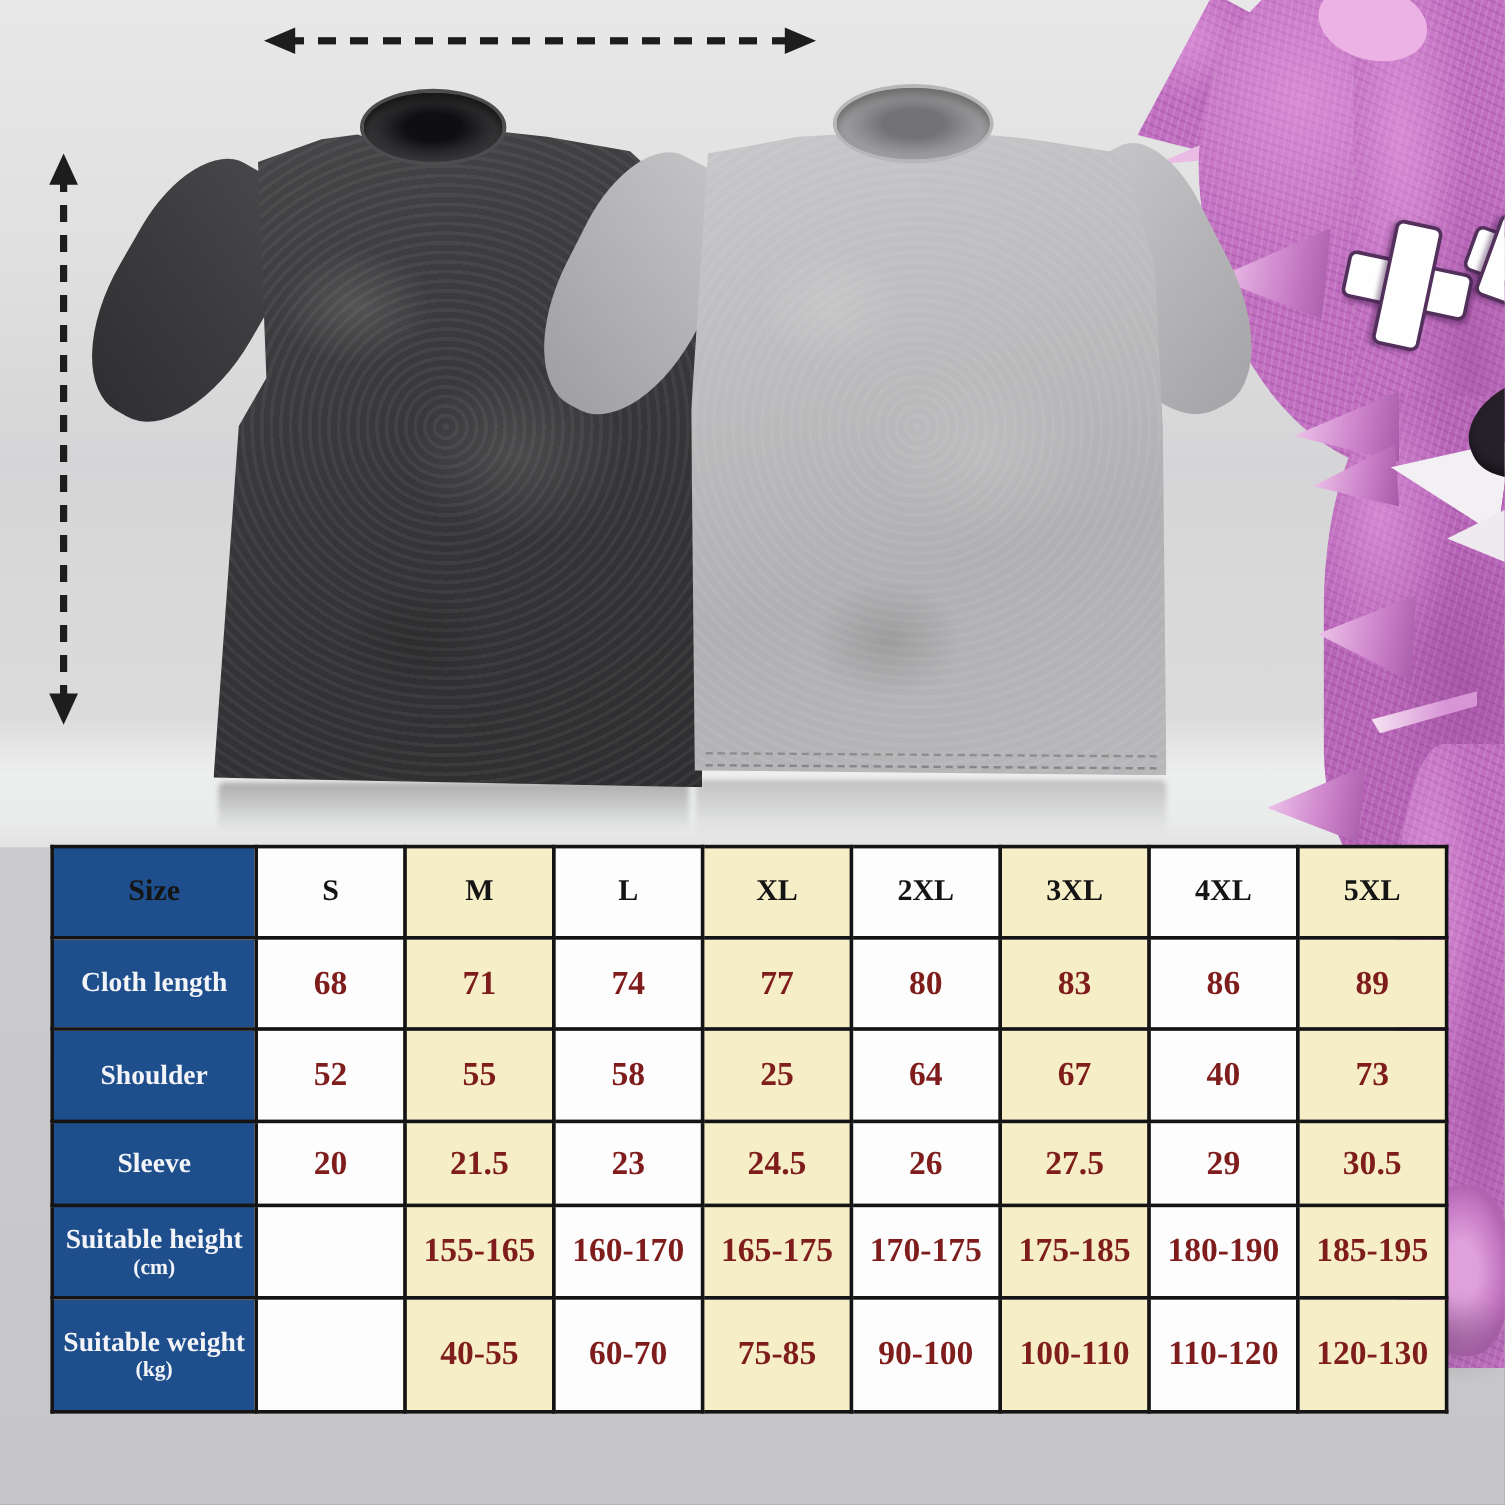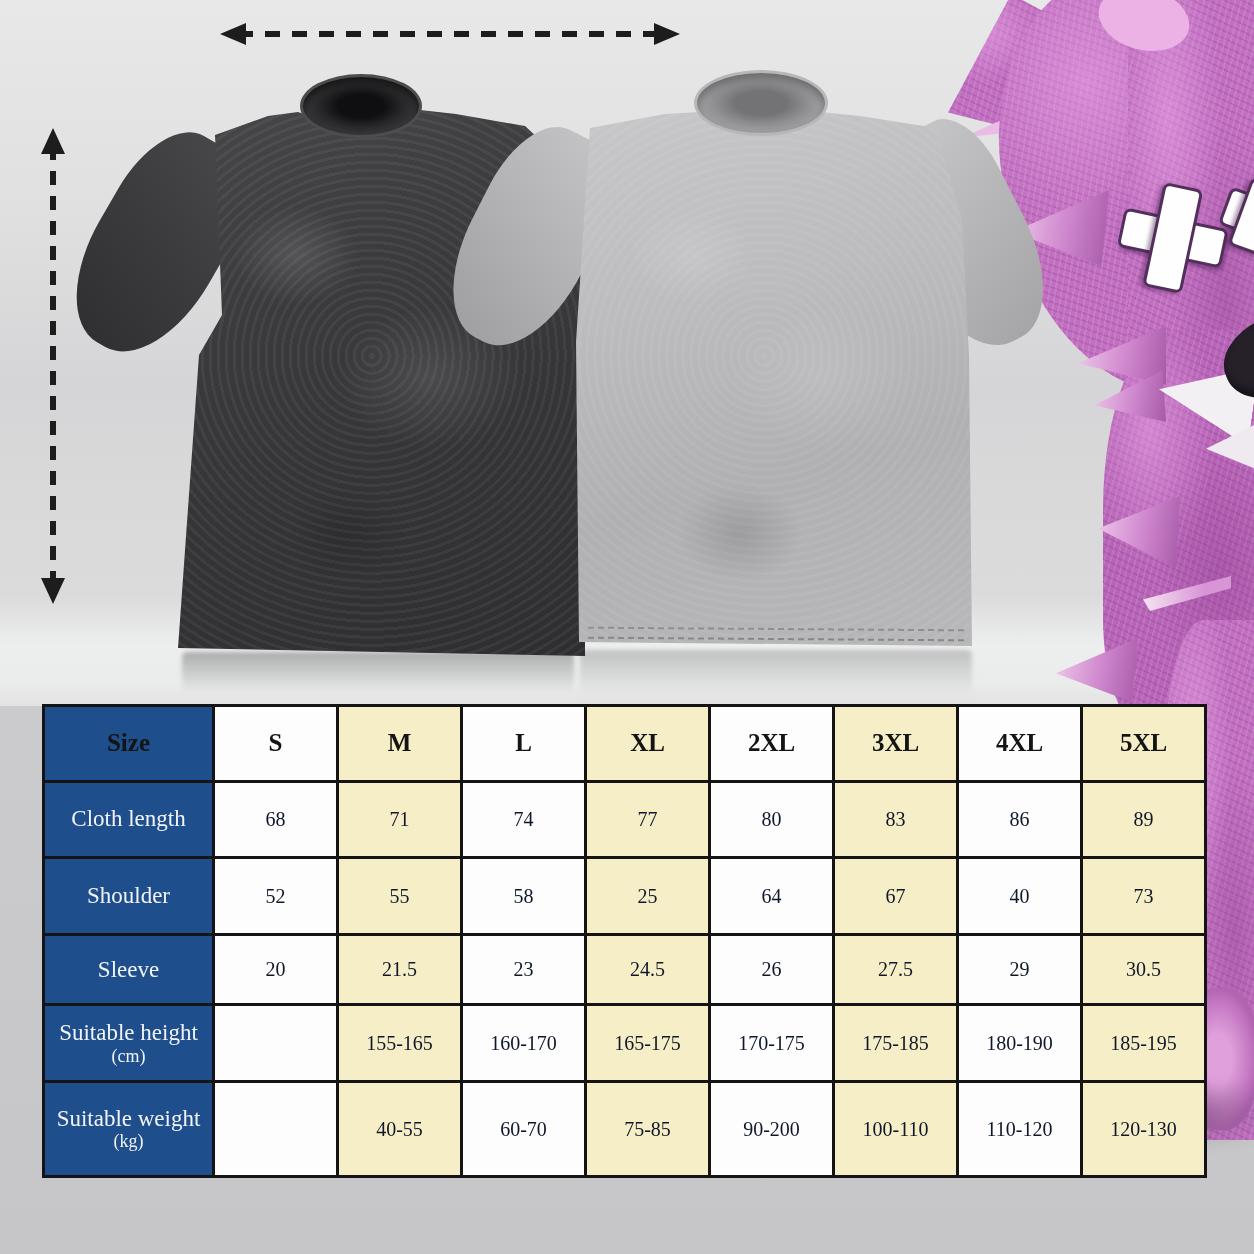"Cloth length" .lab { font-weight: normal -> bold }
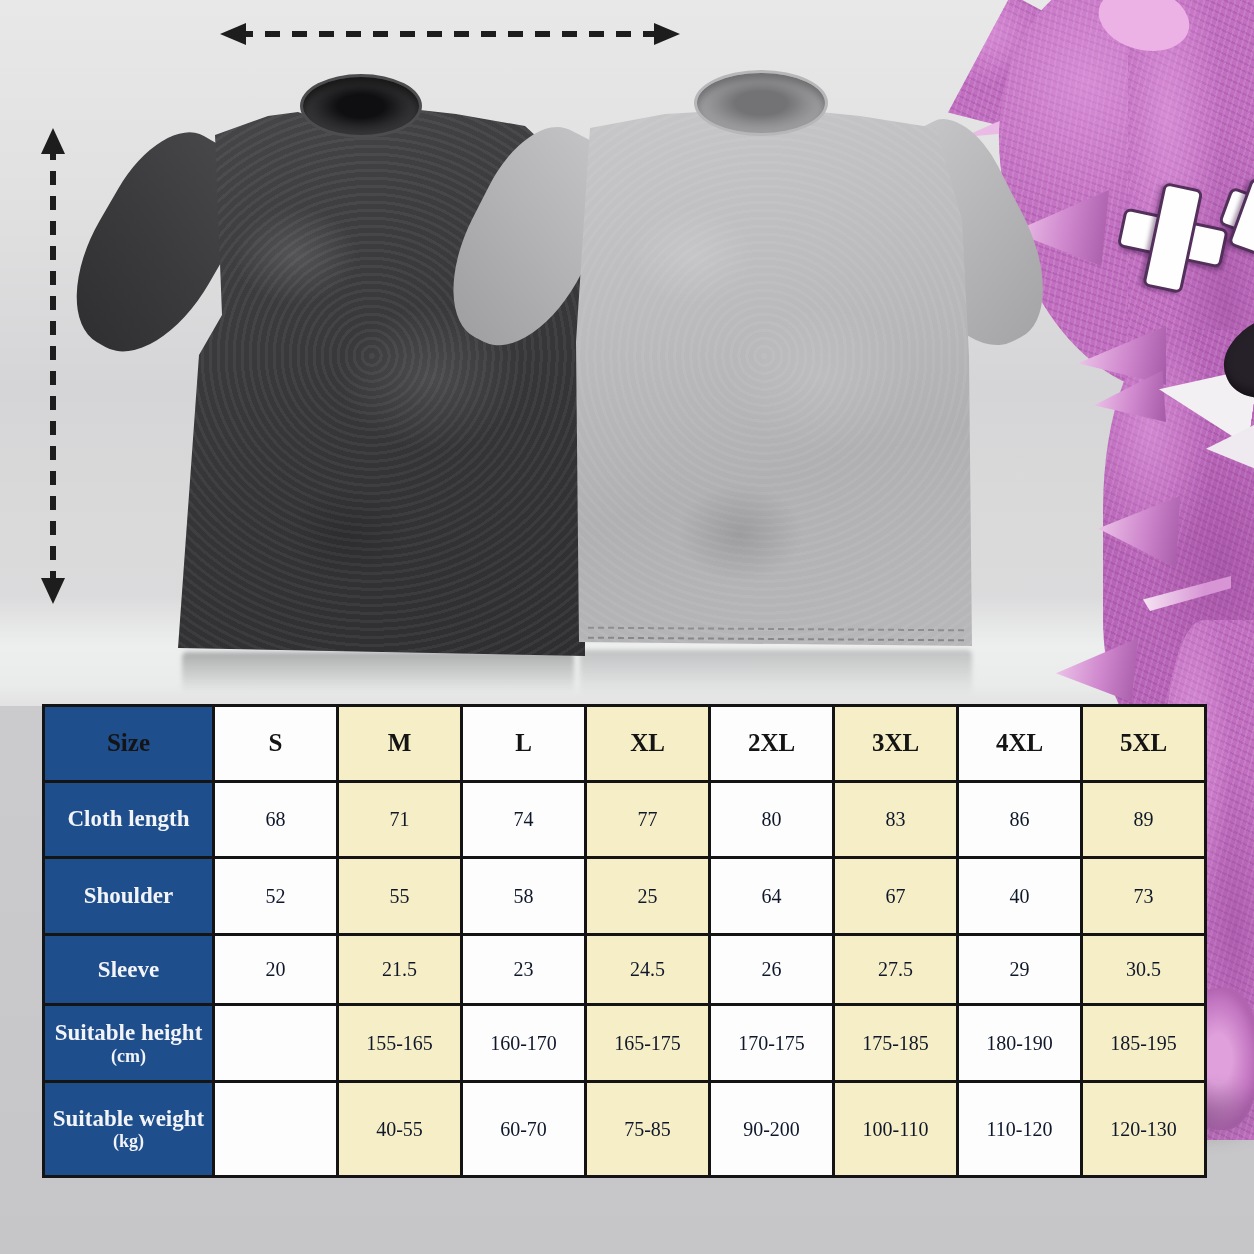"68" td { color: #0f172a -> #7f1d1d; font-size: 20px -> 28px; font-weight: none -> bold }
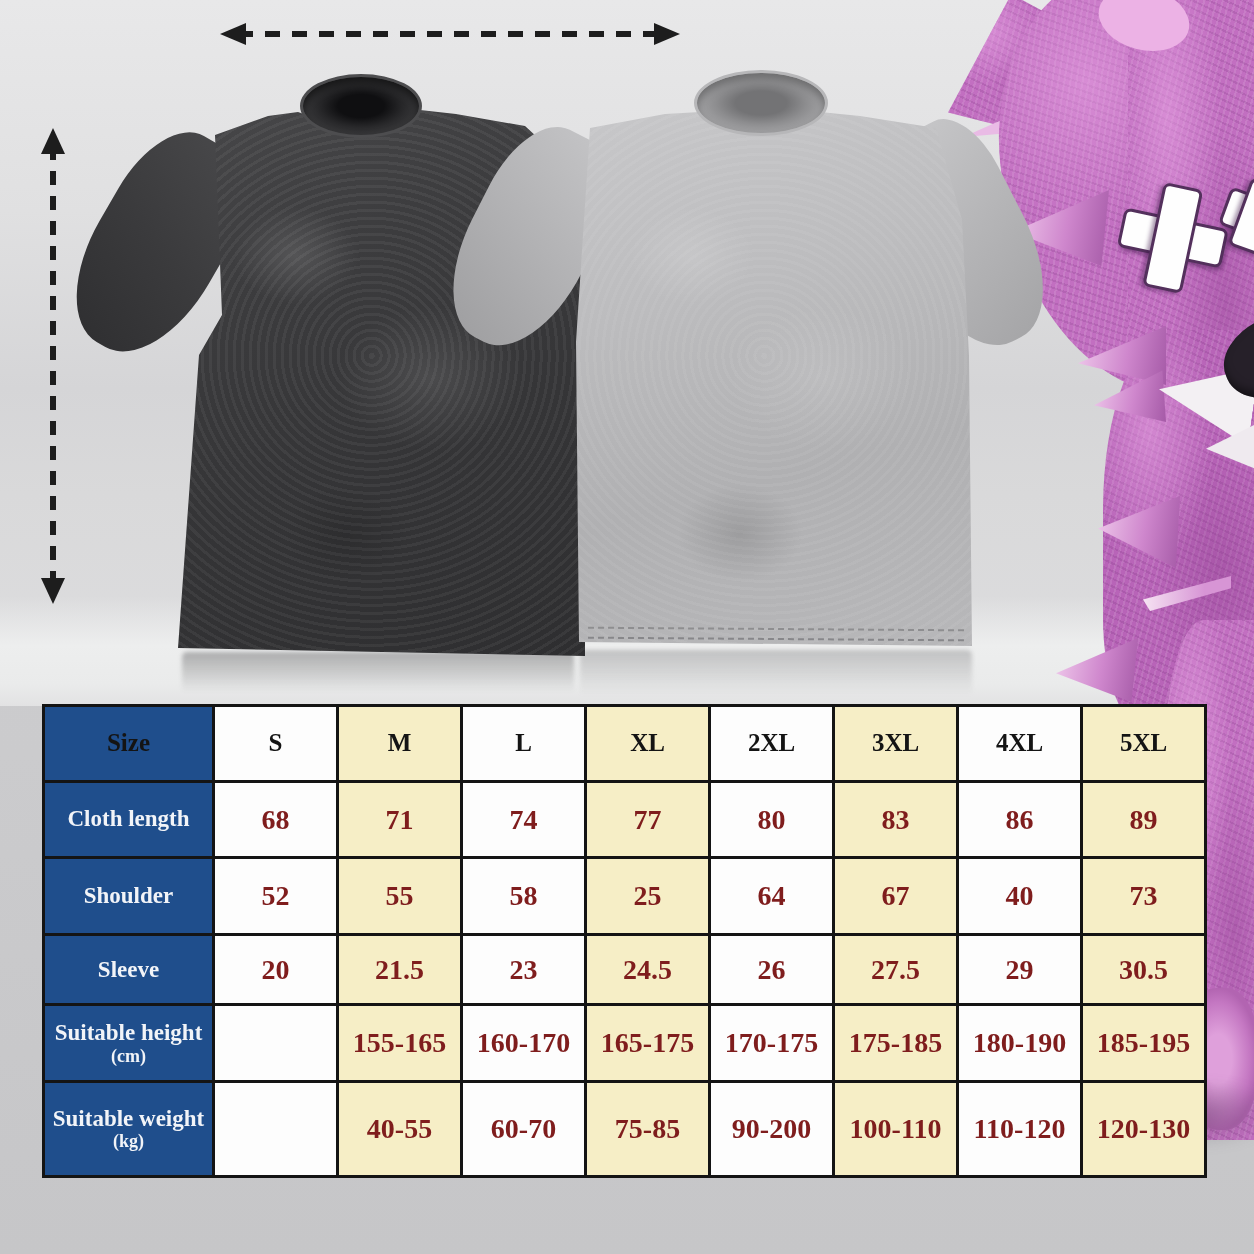"90-200" td.cw { text: 90-200 -> 90-100 }
